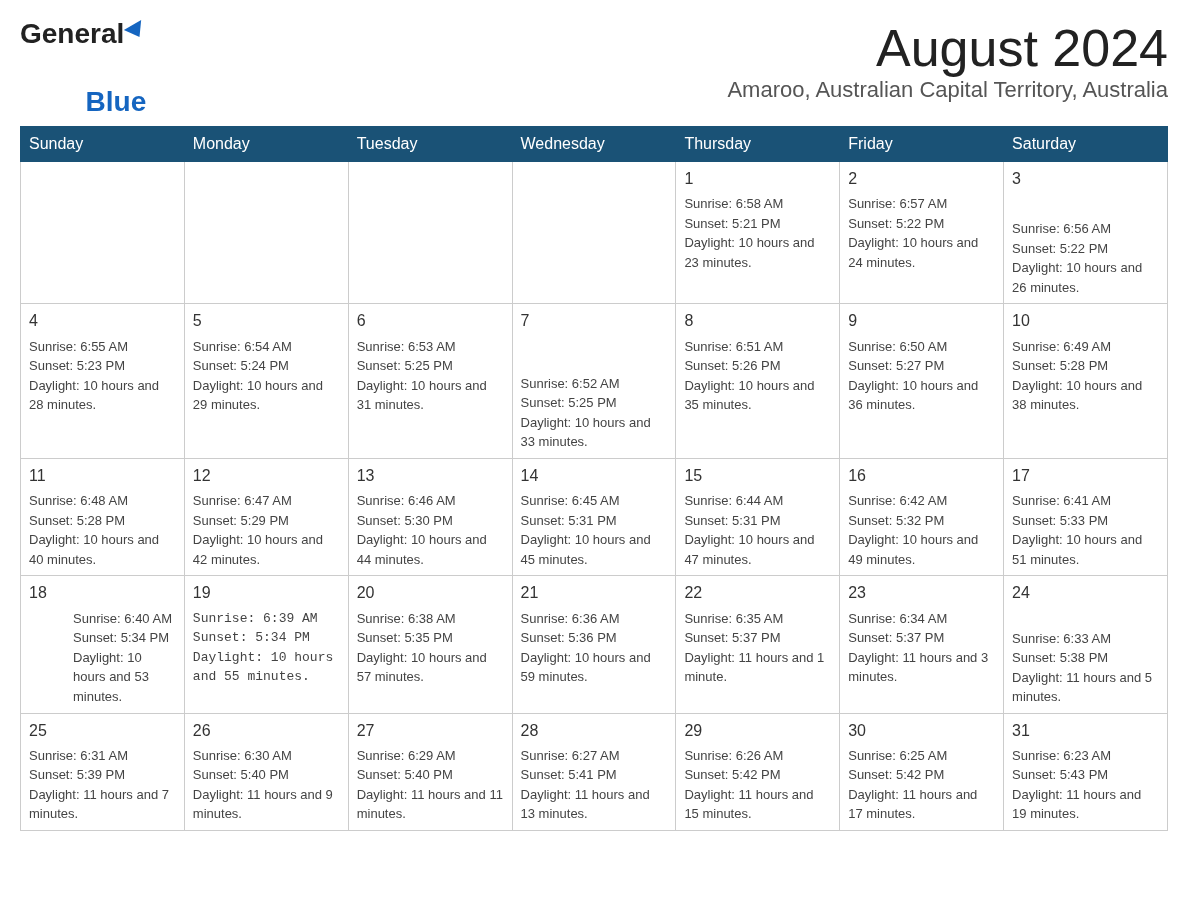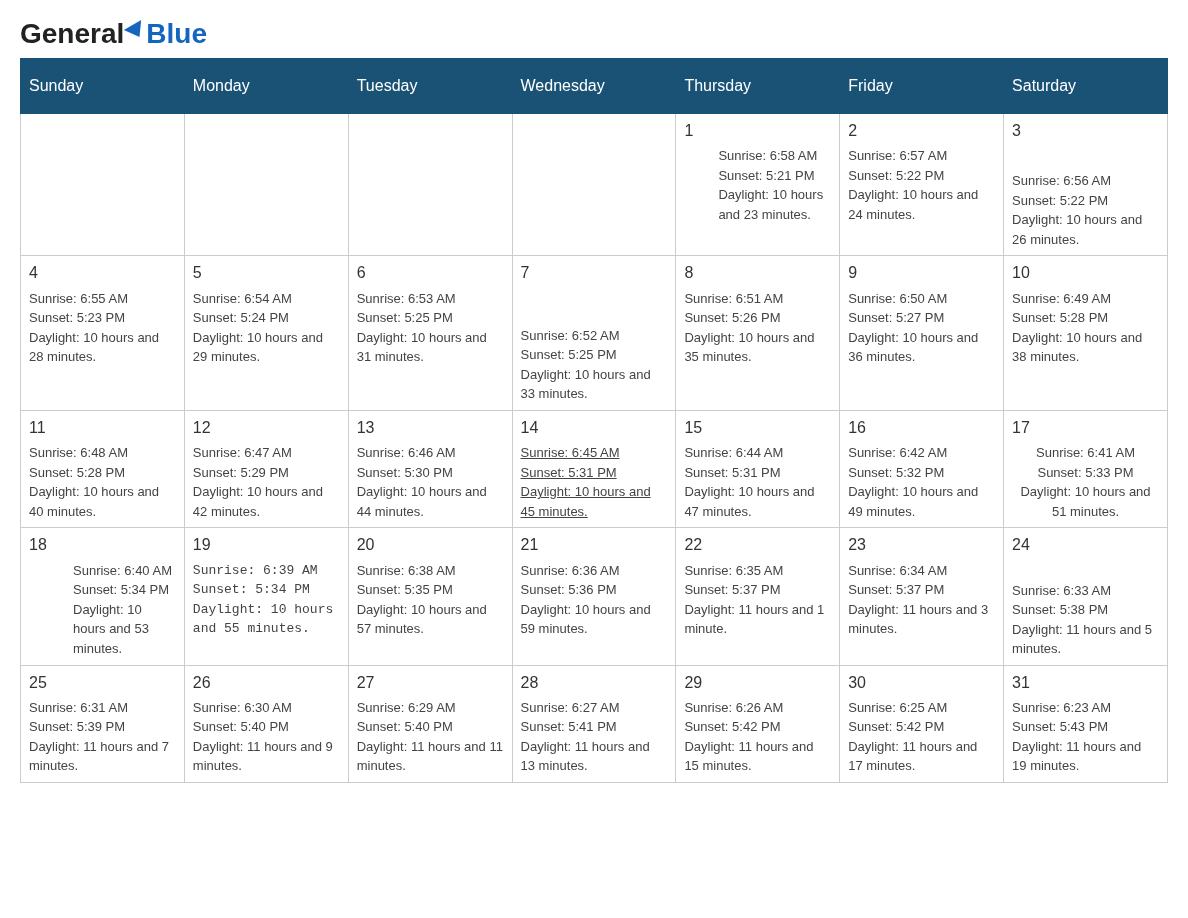"General" .logo { align-items: center -> flex-end; flex-direction: row -> column; gap: none -> 40px }
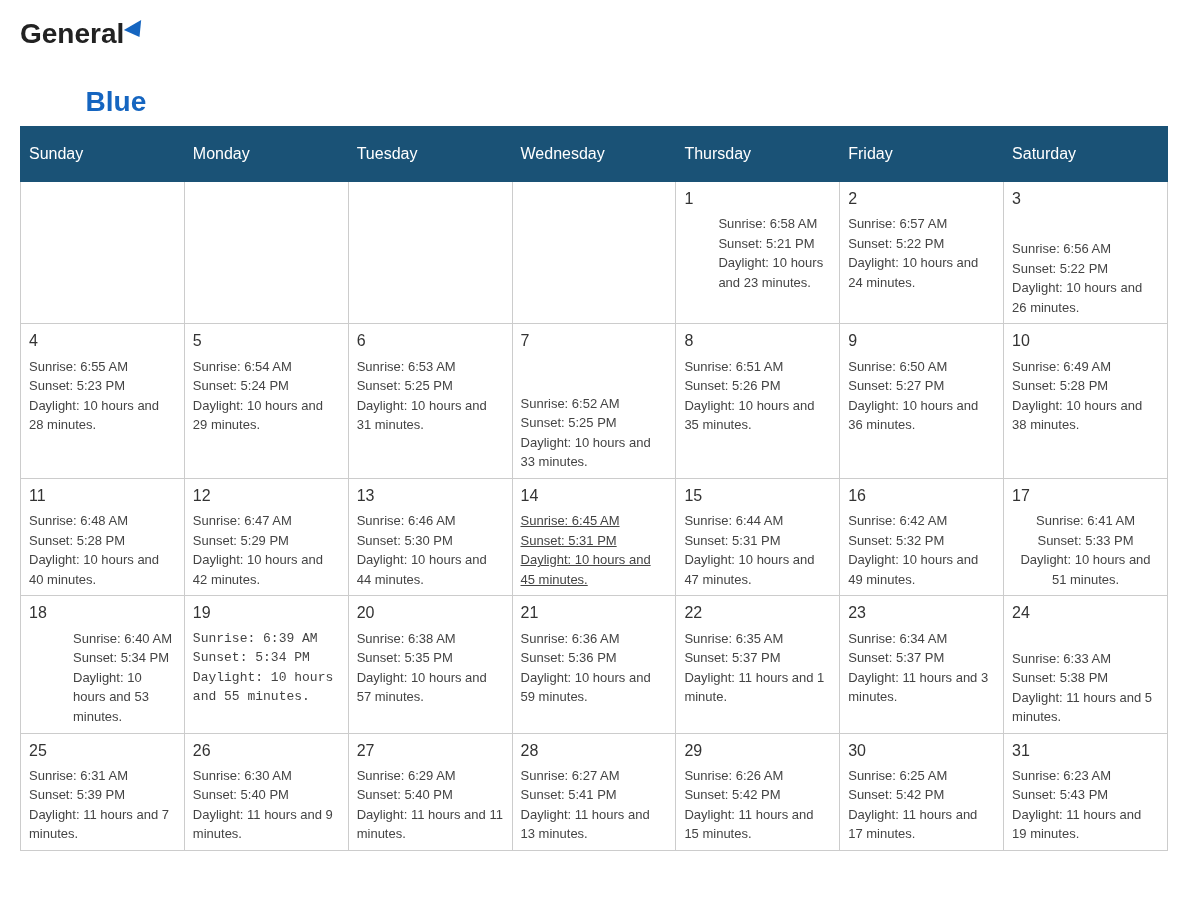"August 2024" div.month-title { html: none -> <div>August 2024</div> }
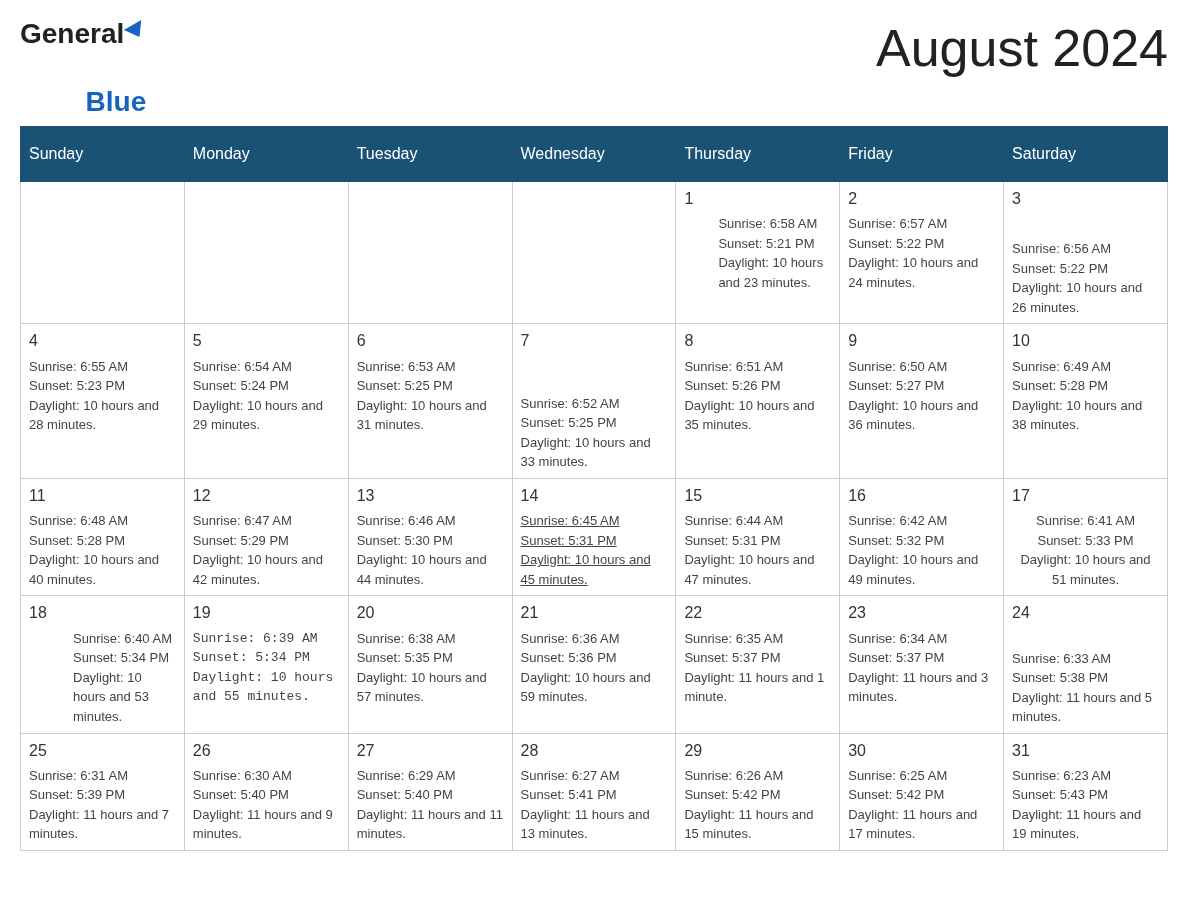"Amaroo, Australian Capital Territory," div.location { html: none -> <div>Amaroo, Australian Capital Territory, Australia</div> }
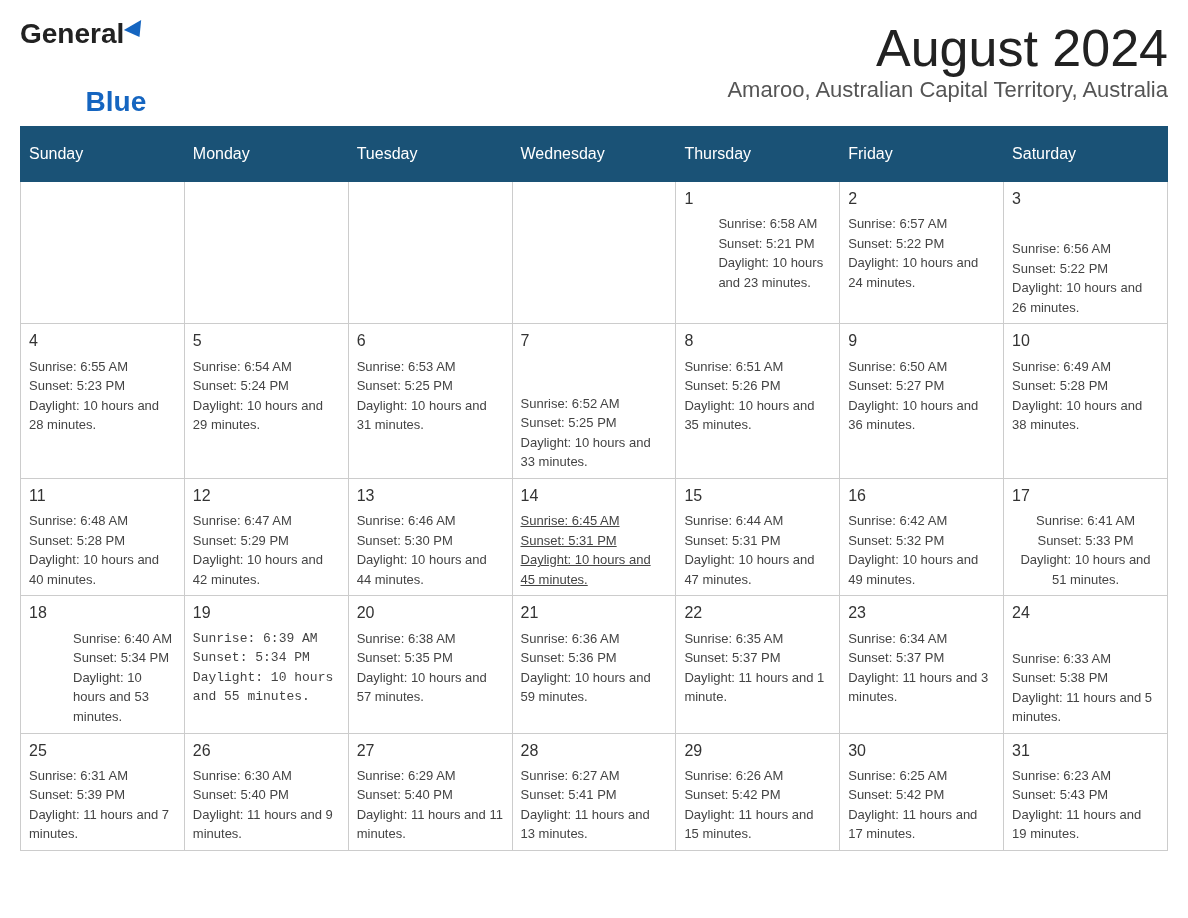"Sunday" .calendar-table th { padding: 18px 8px -> 8px 8px }
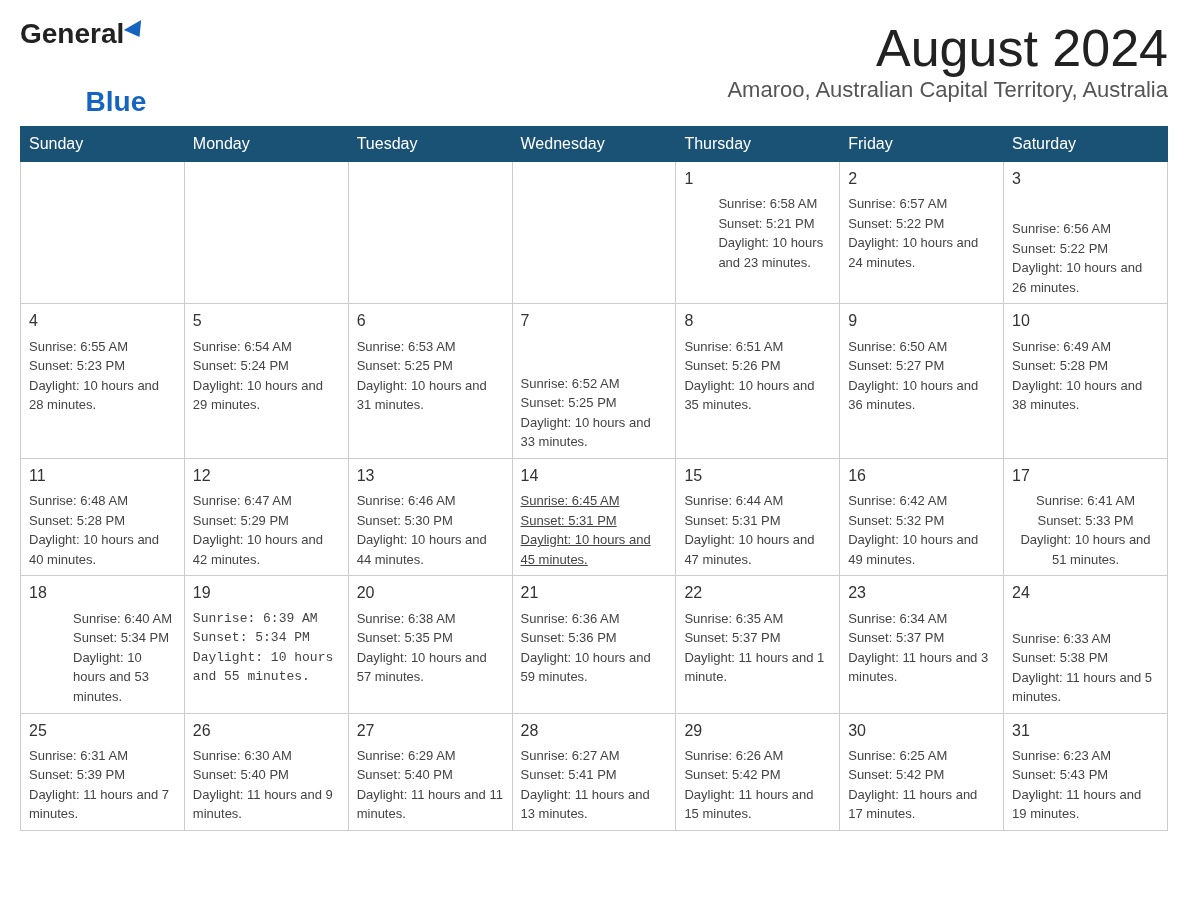"Sunrise: 6:58 AM" div.day-info { margin-left: 34px -> none }
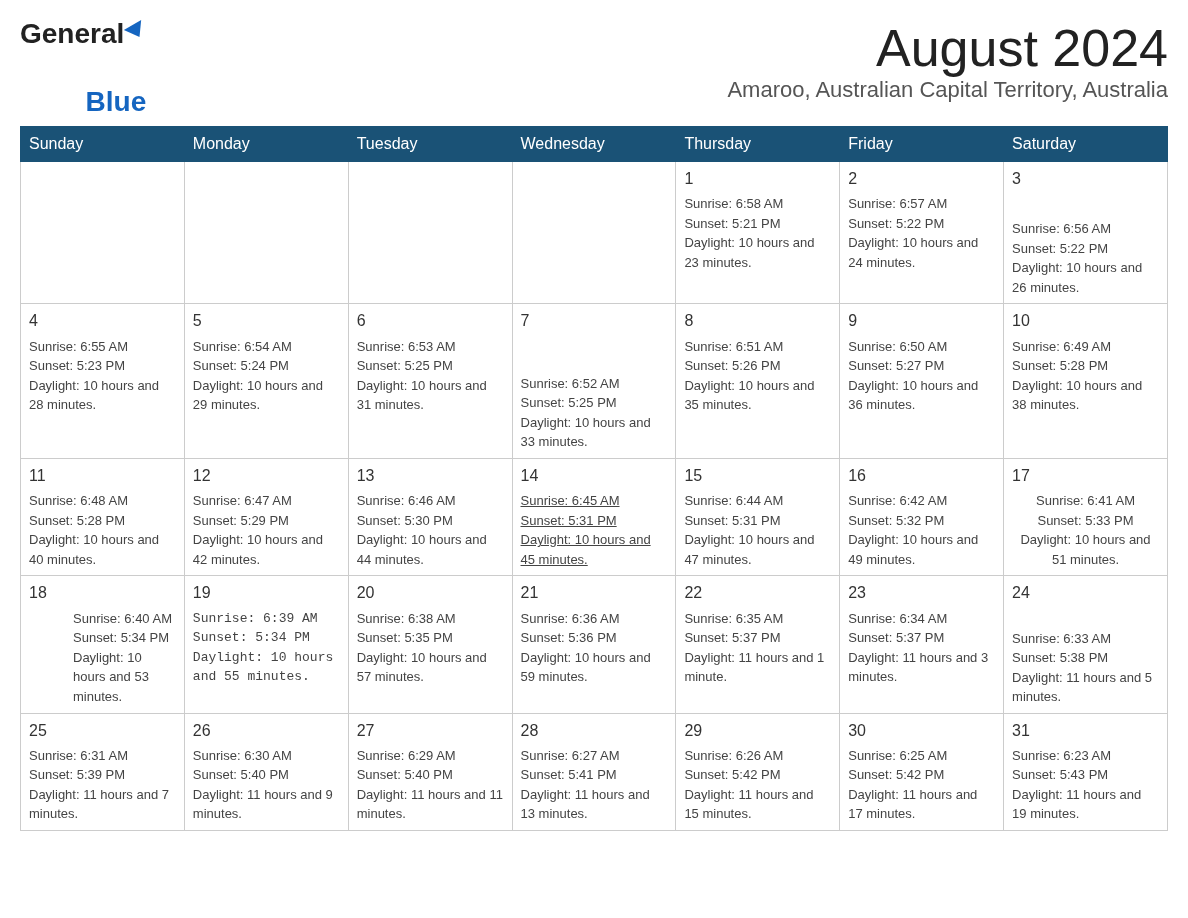"Sunrise: 6:45 AM" div.day-info { text-decoration: underline -> none }
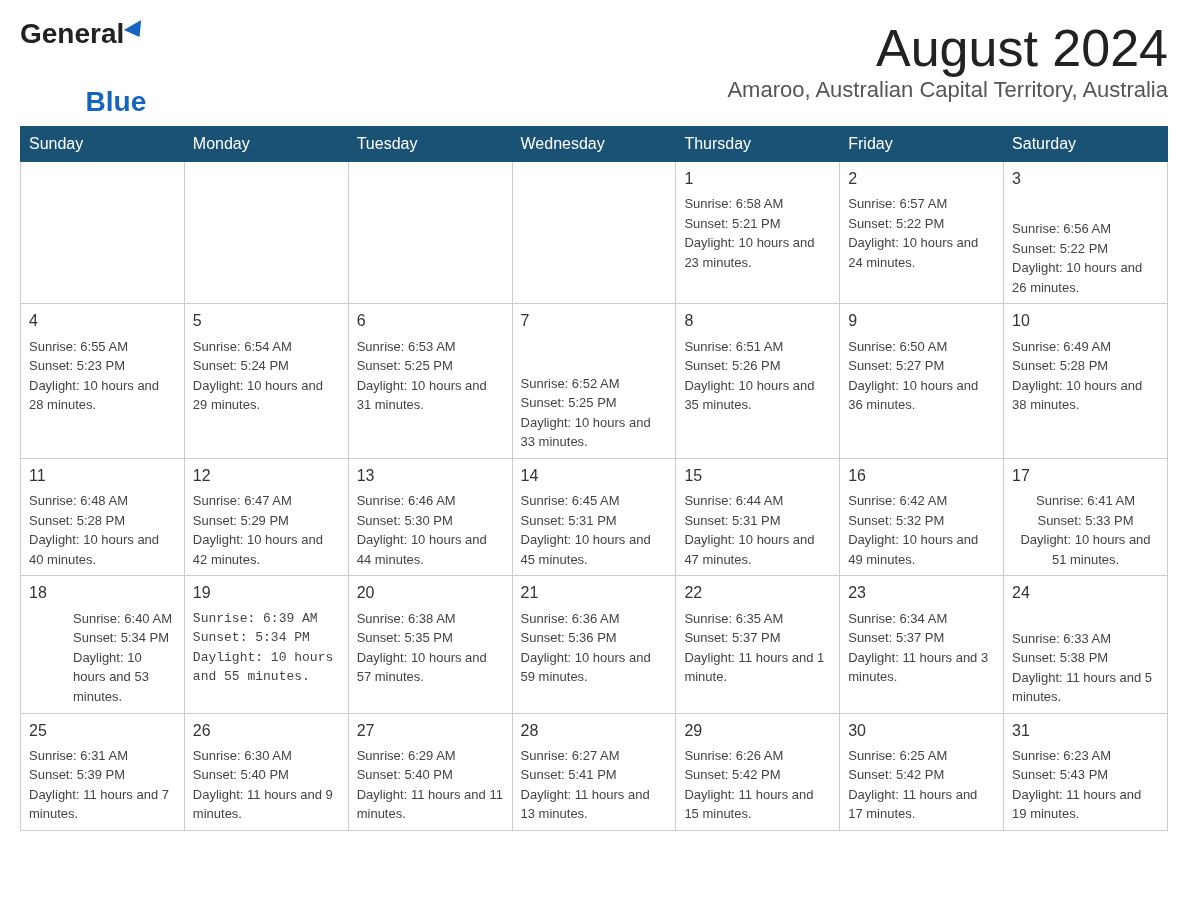"Sunrise: 6:41 AM" div.day-info { text-align: center -> none }
